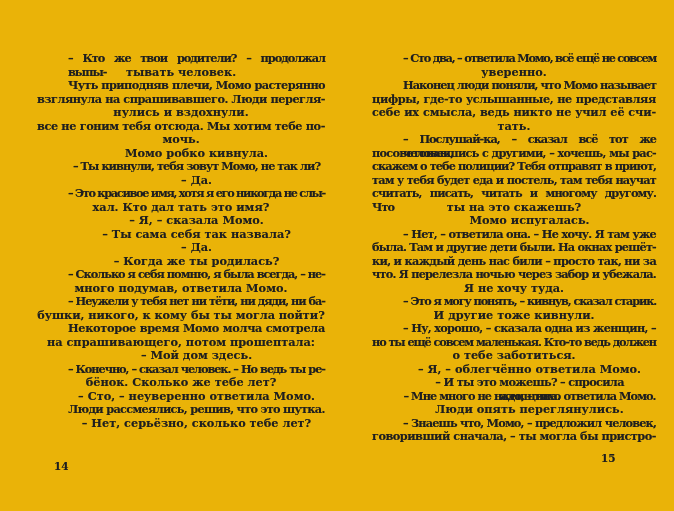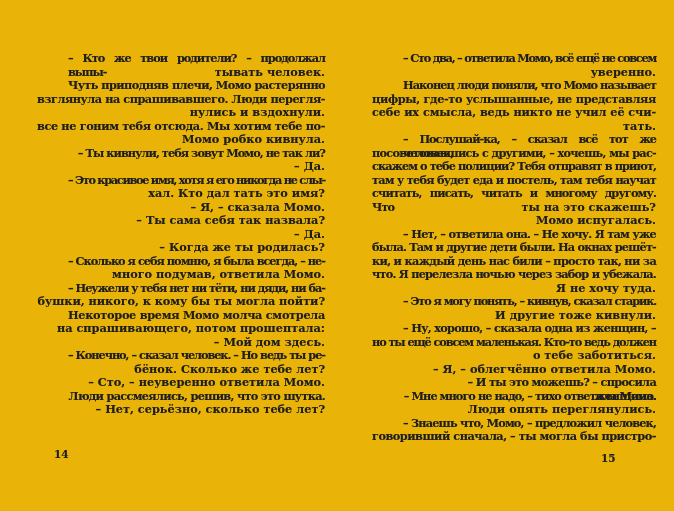"тывать человек." .line { text-align: right -> center }
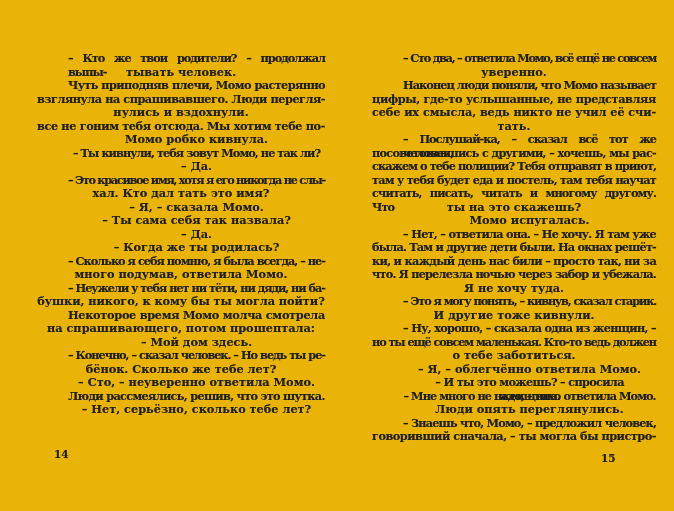"мочь." div.line { html: none -> <div>мочь.</div> }
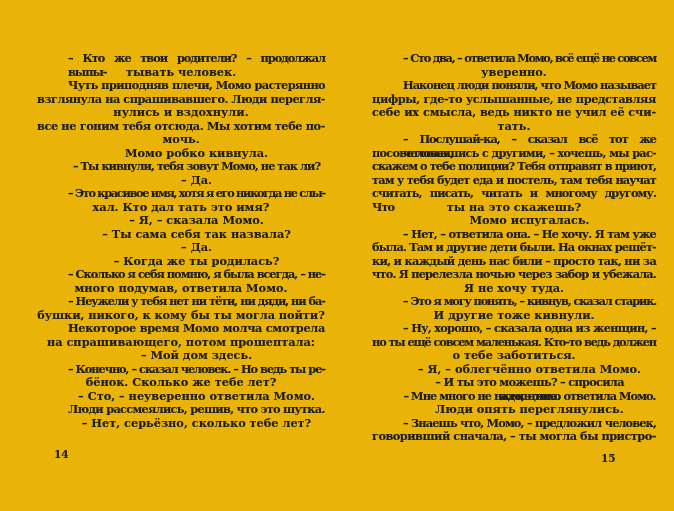"14" .folio-left { top: 448px -> 460px }
